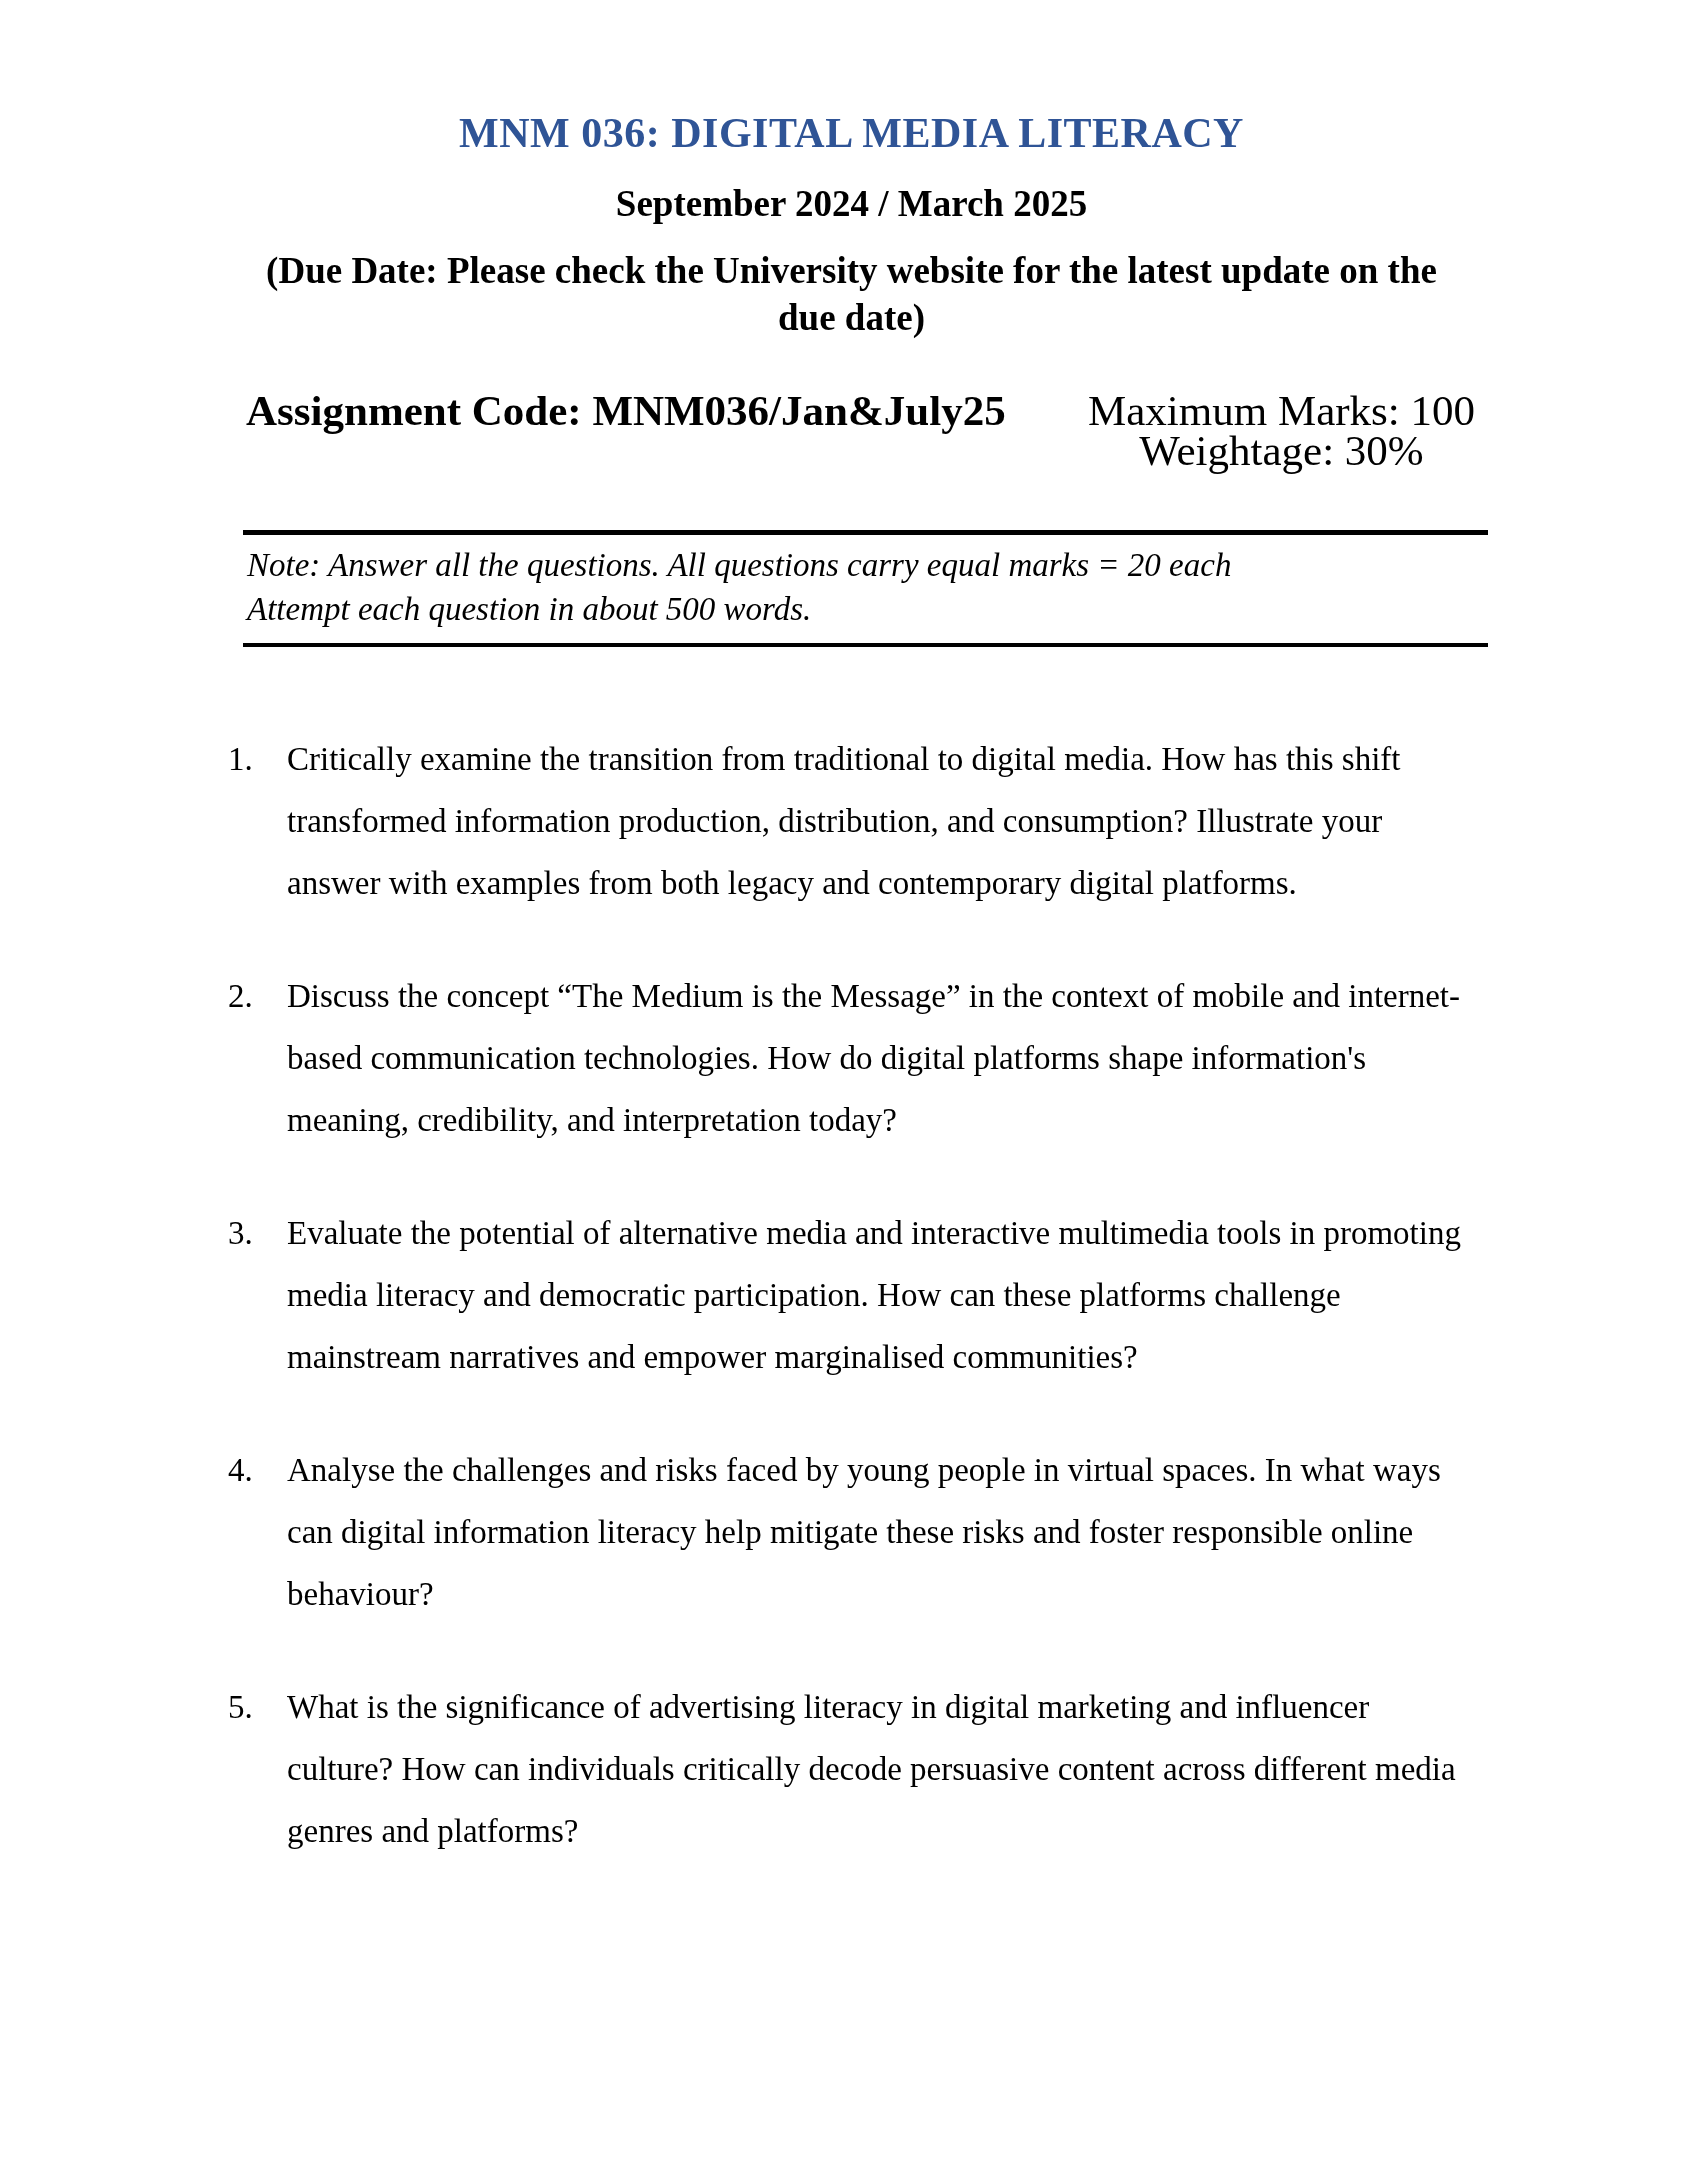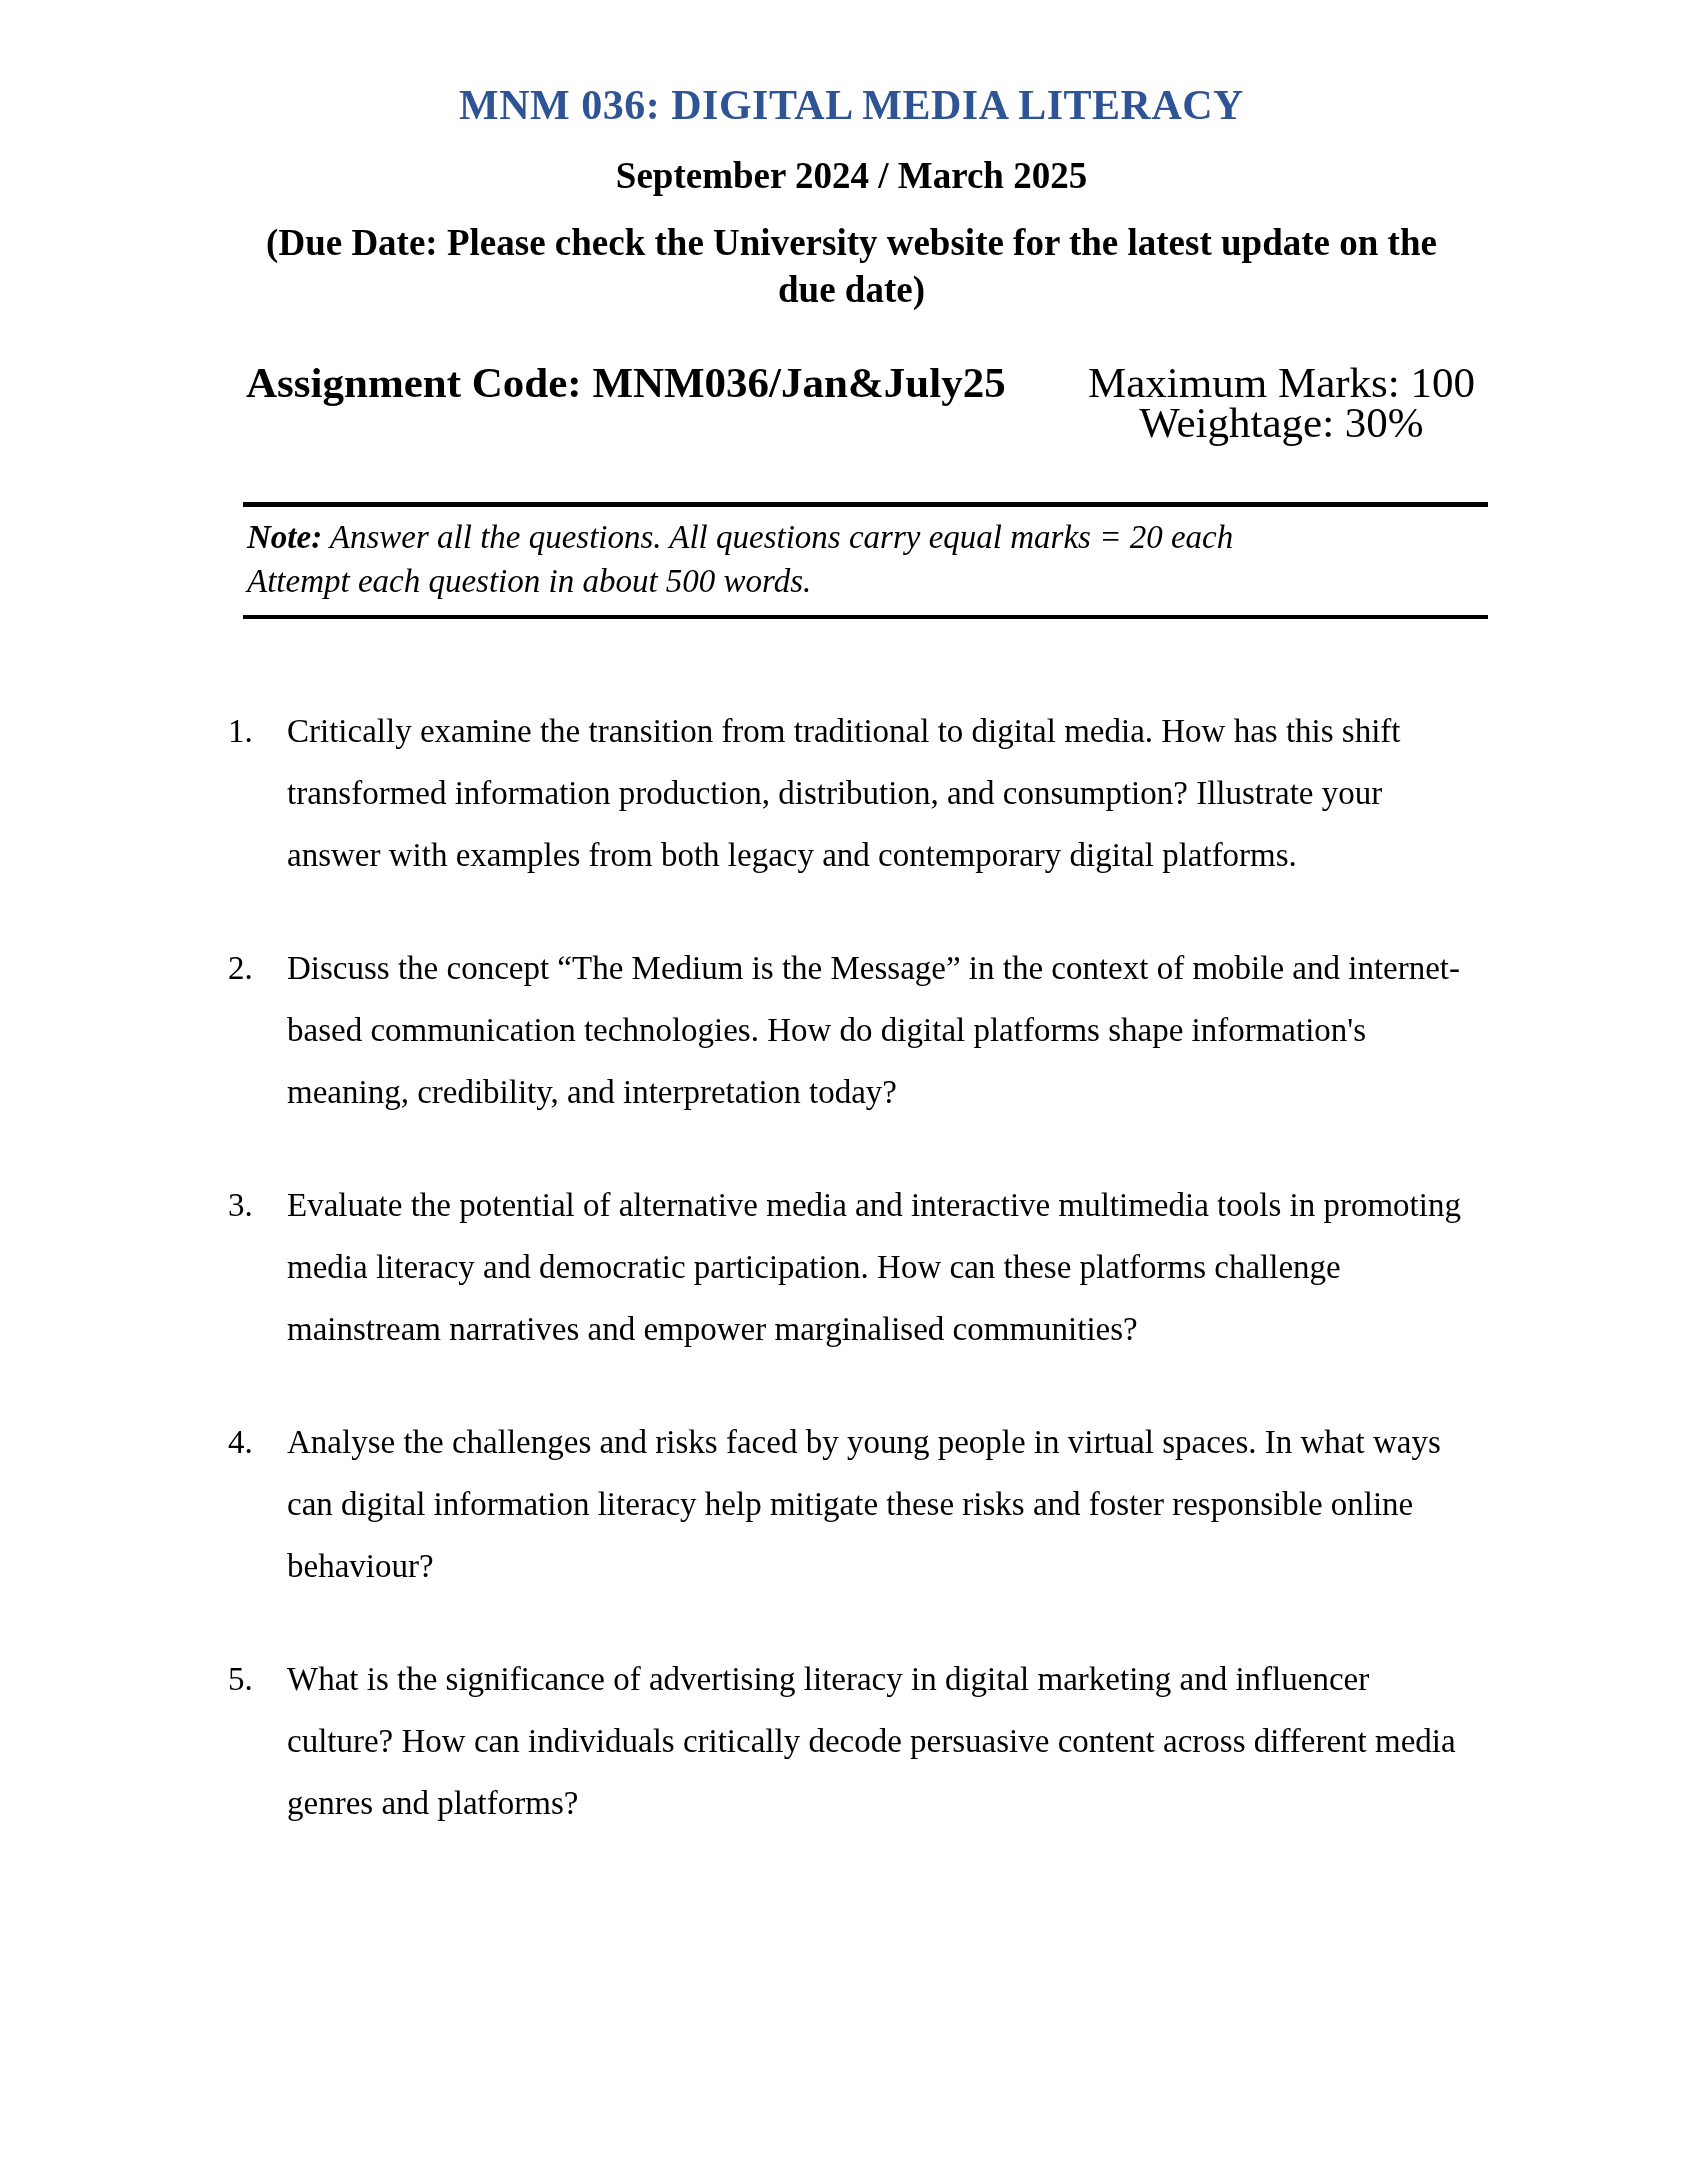"MNM 036: DIGITAL MEDIA LITERACY" .page { padding: 80px 208px 0 228px -> 108px 208px 0 228px }
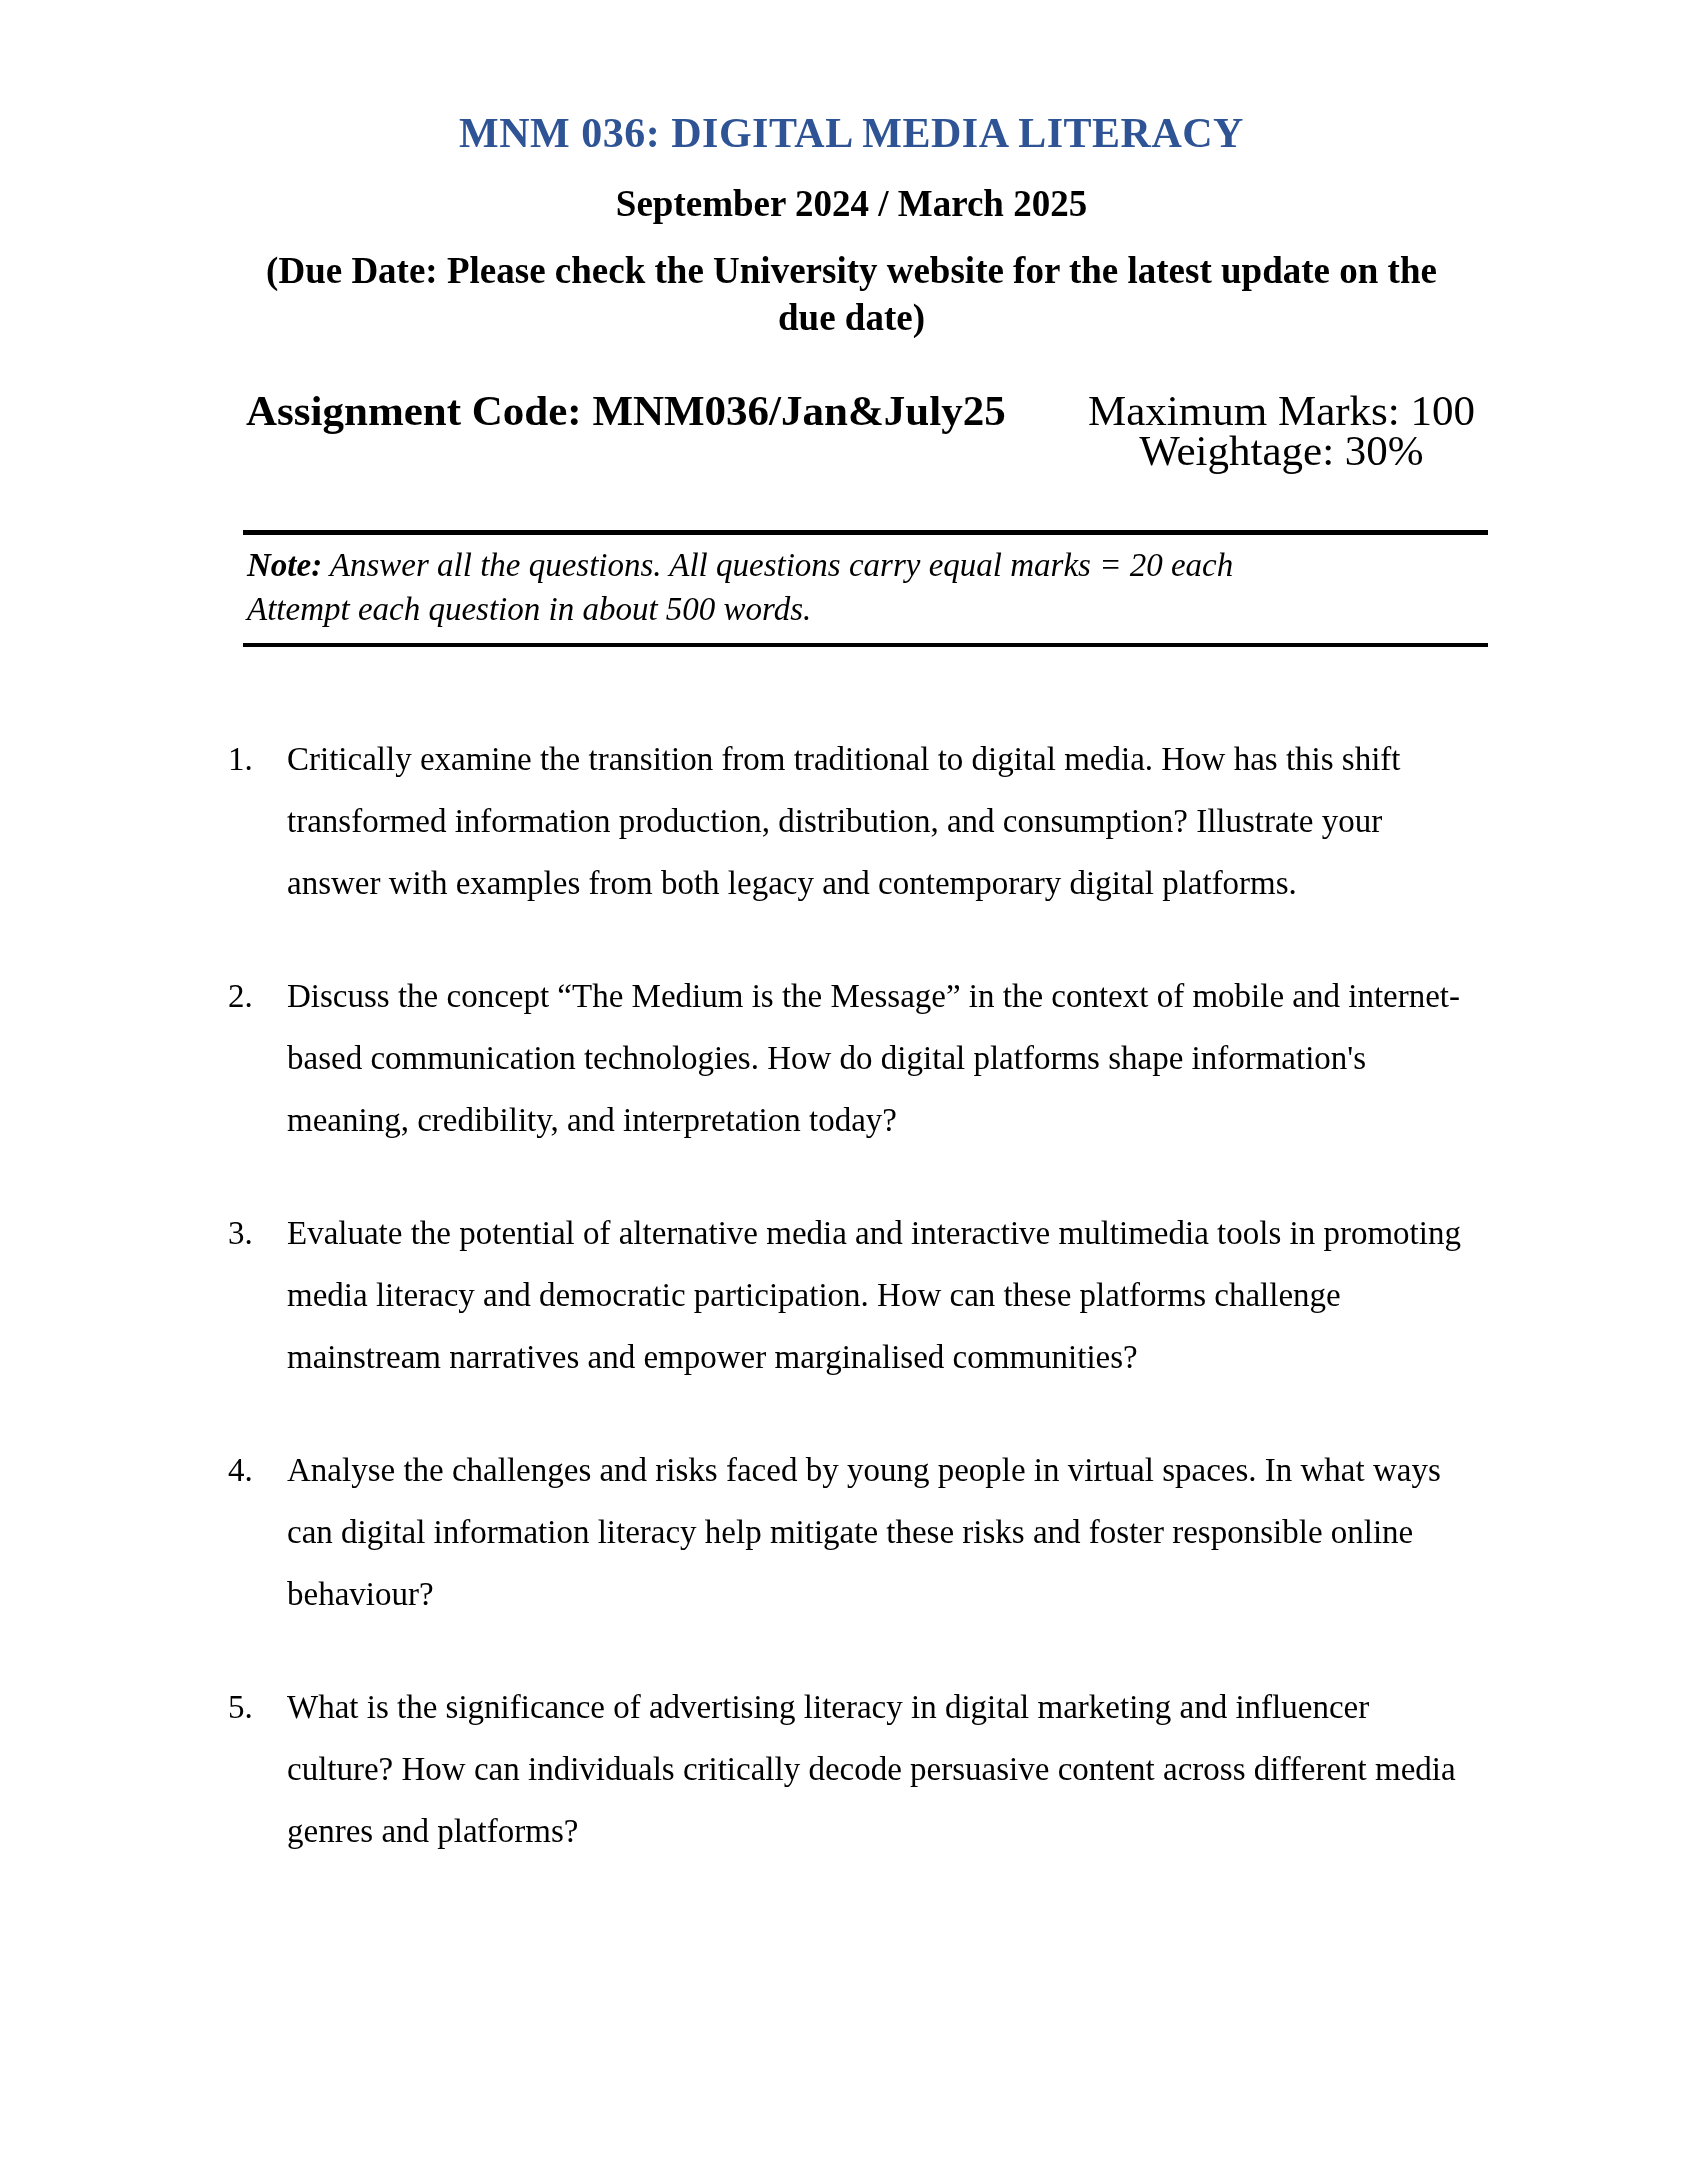"Note:" .note-label { font-weight: bold -> normal }
